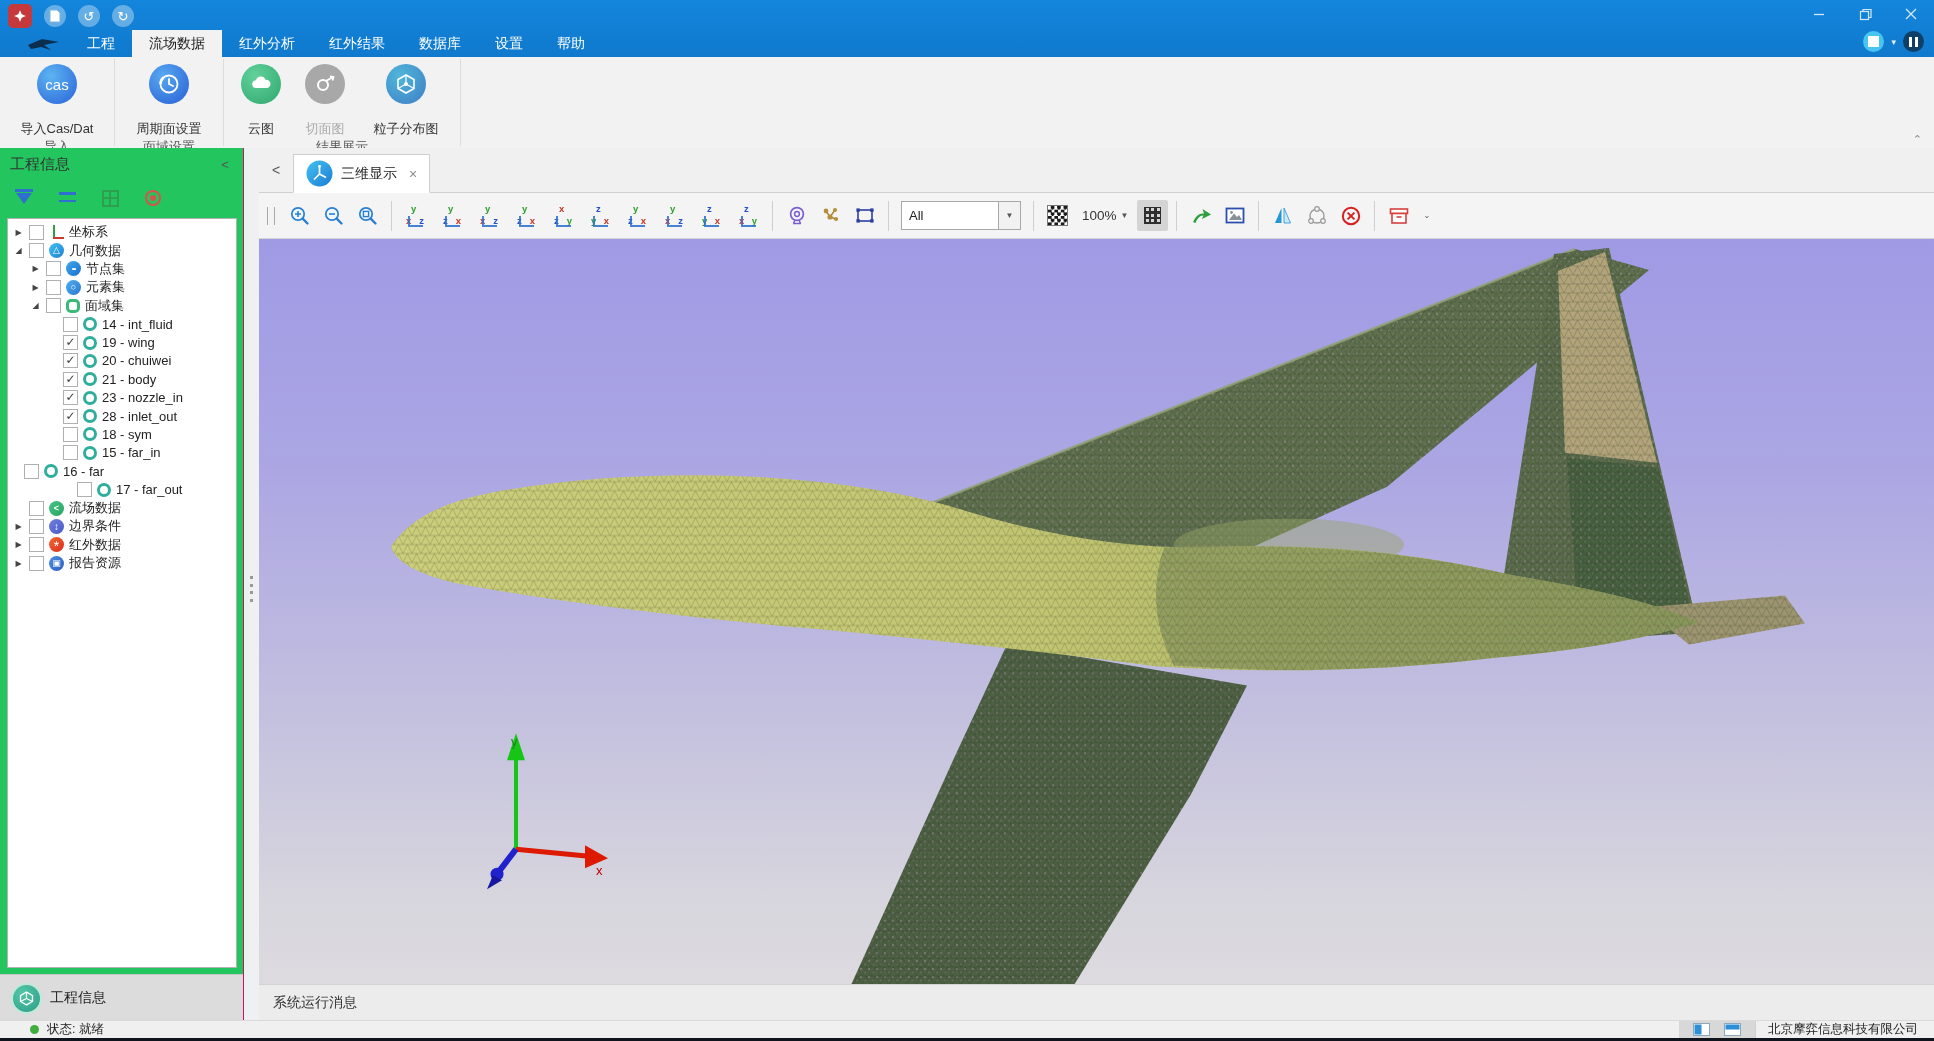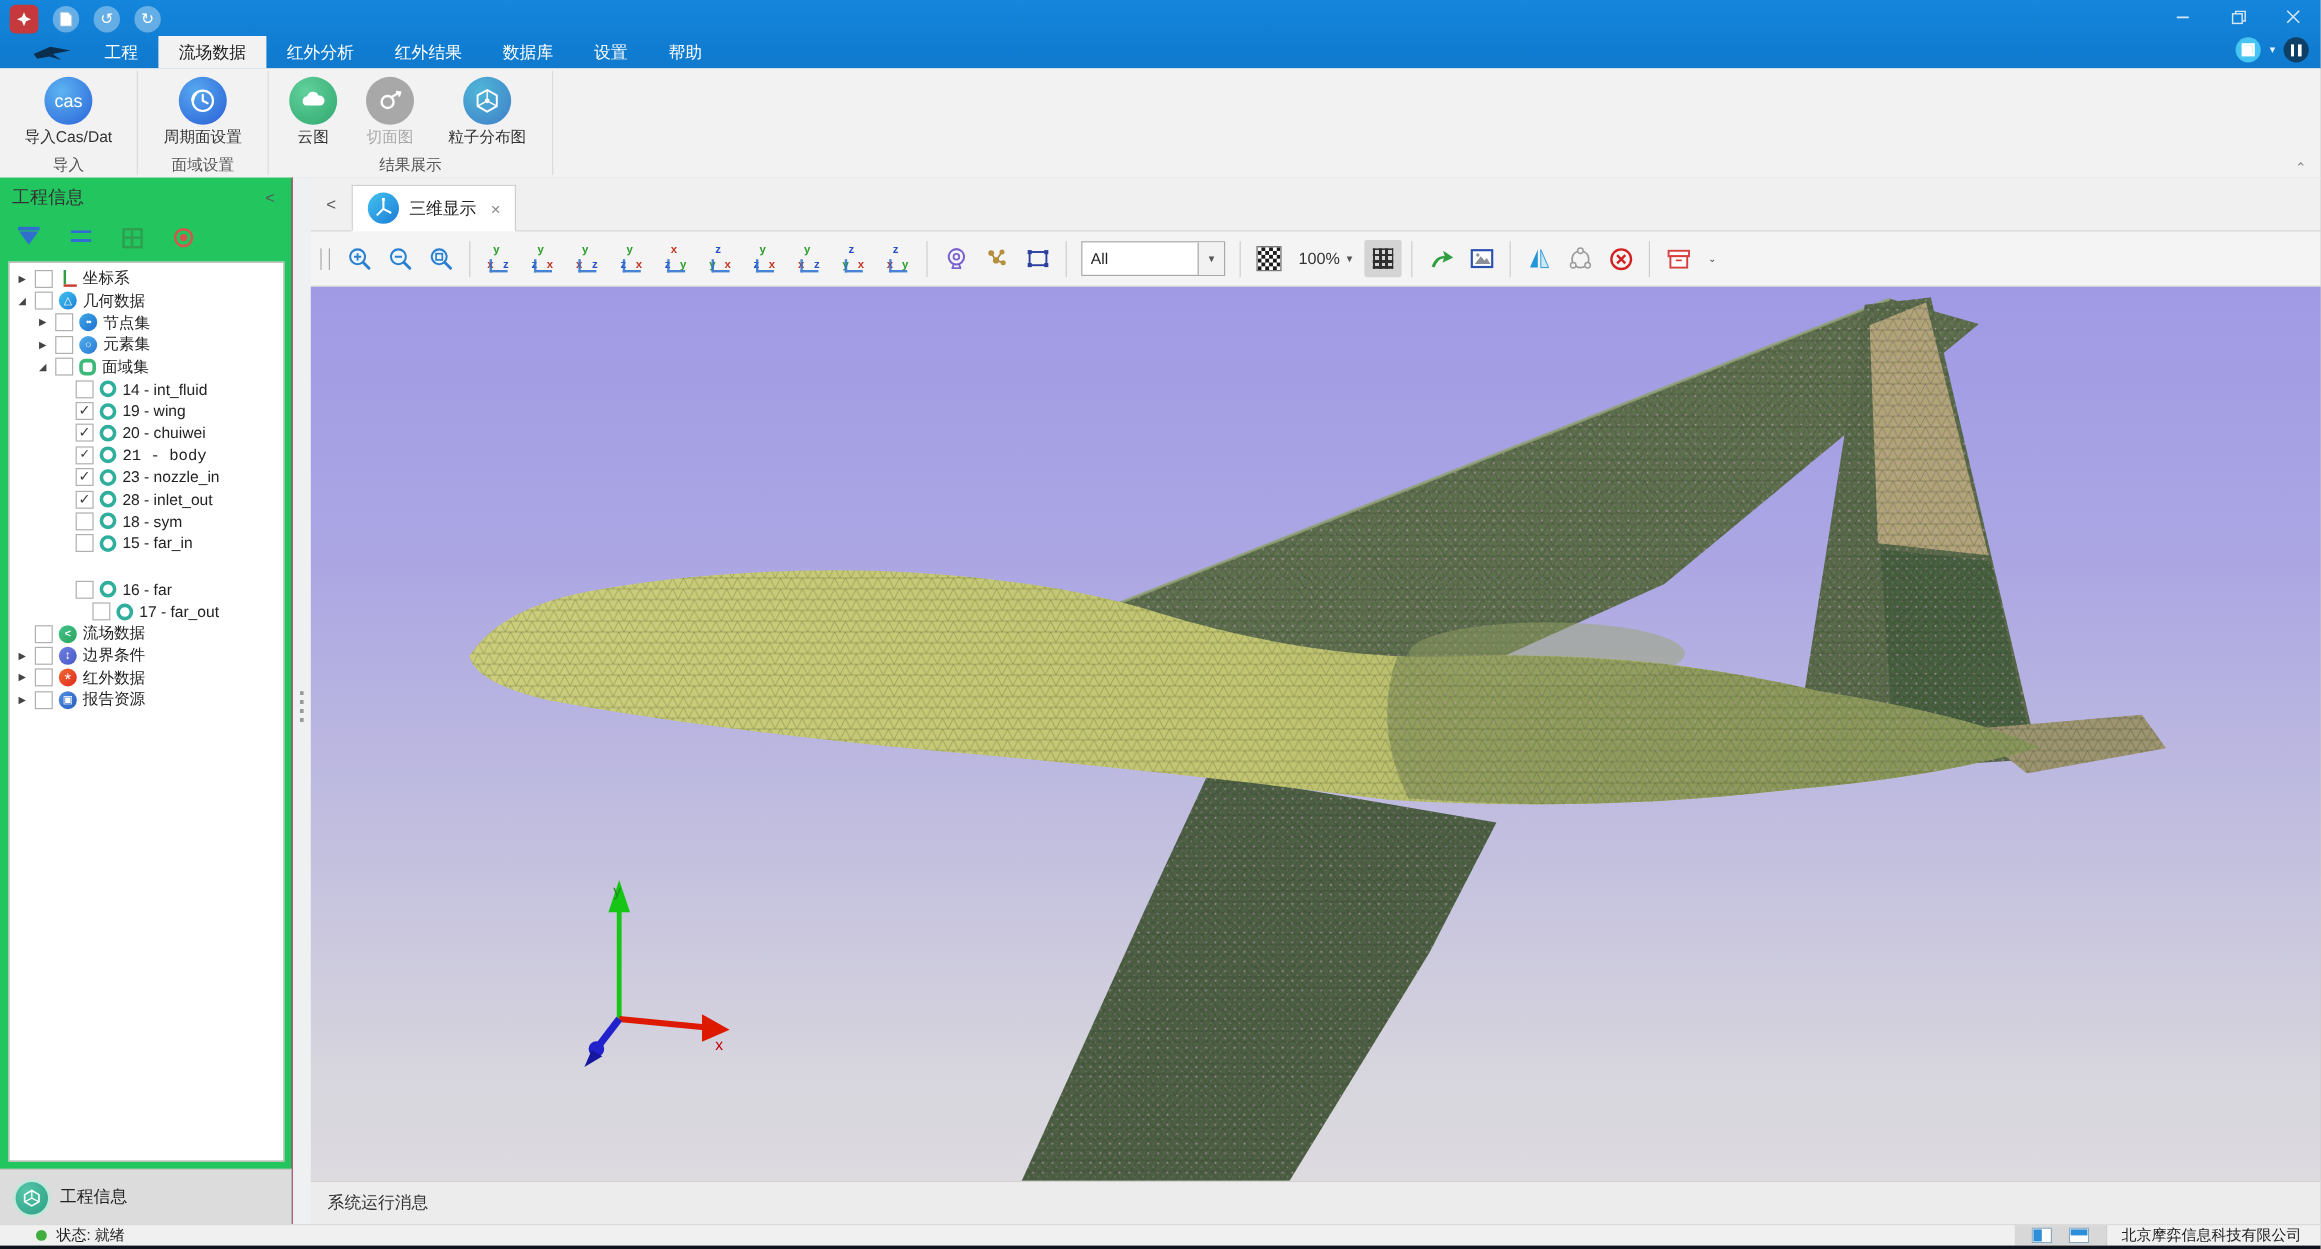"cas" .rbtn { gap: 1px -> 16px }
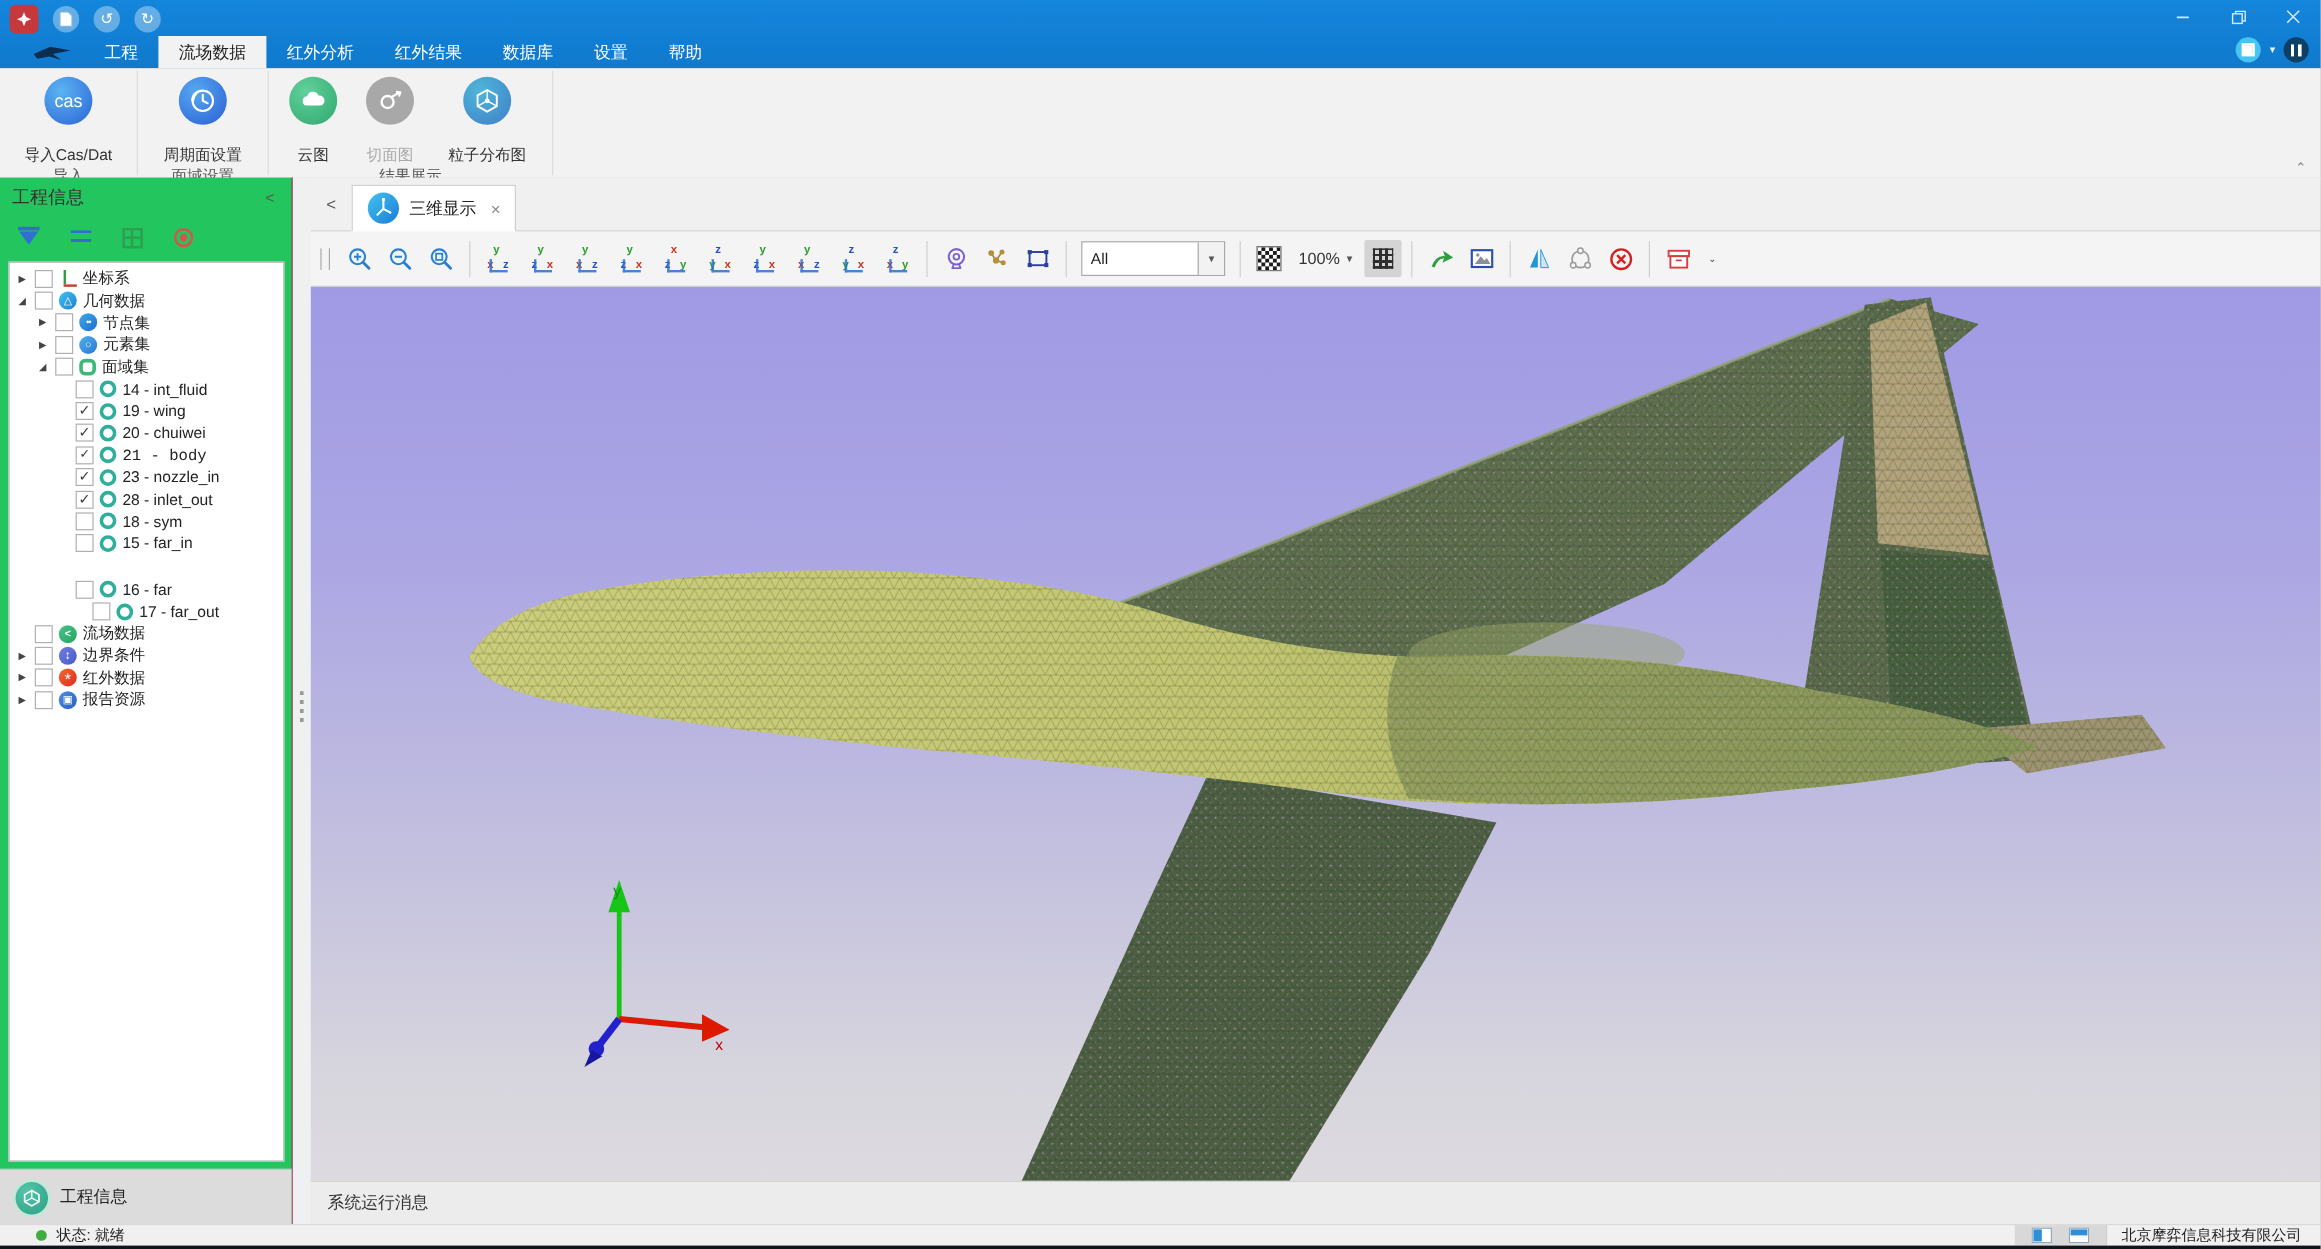"21 - body" div.tree-row { font-family: Liberation Mono, monospace -> none }
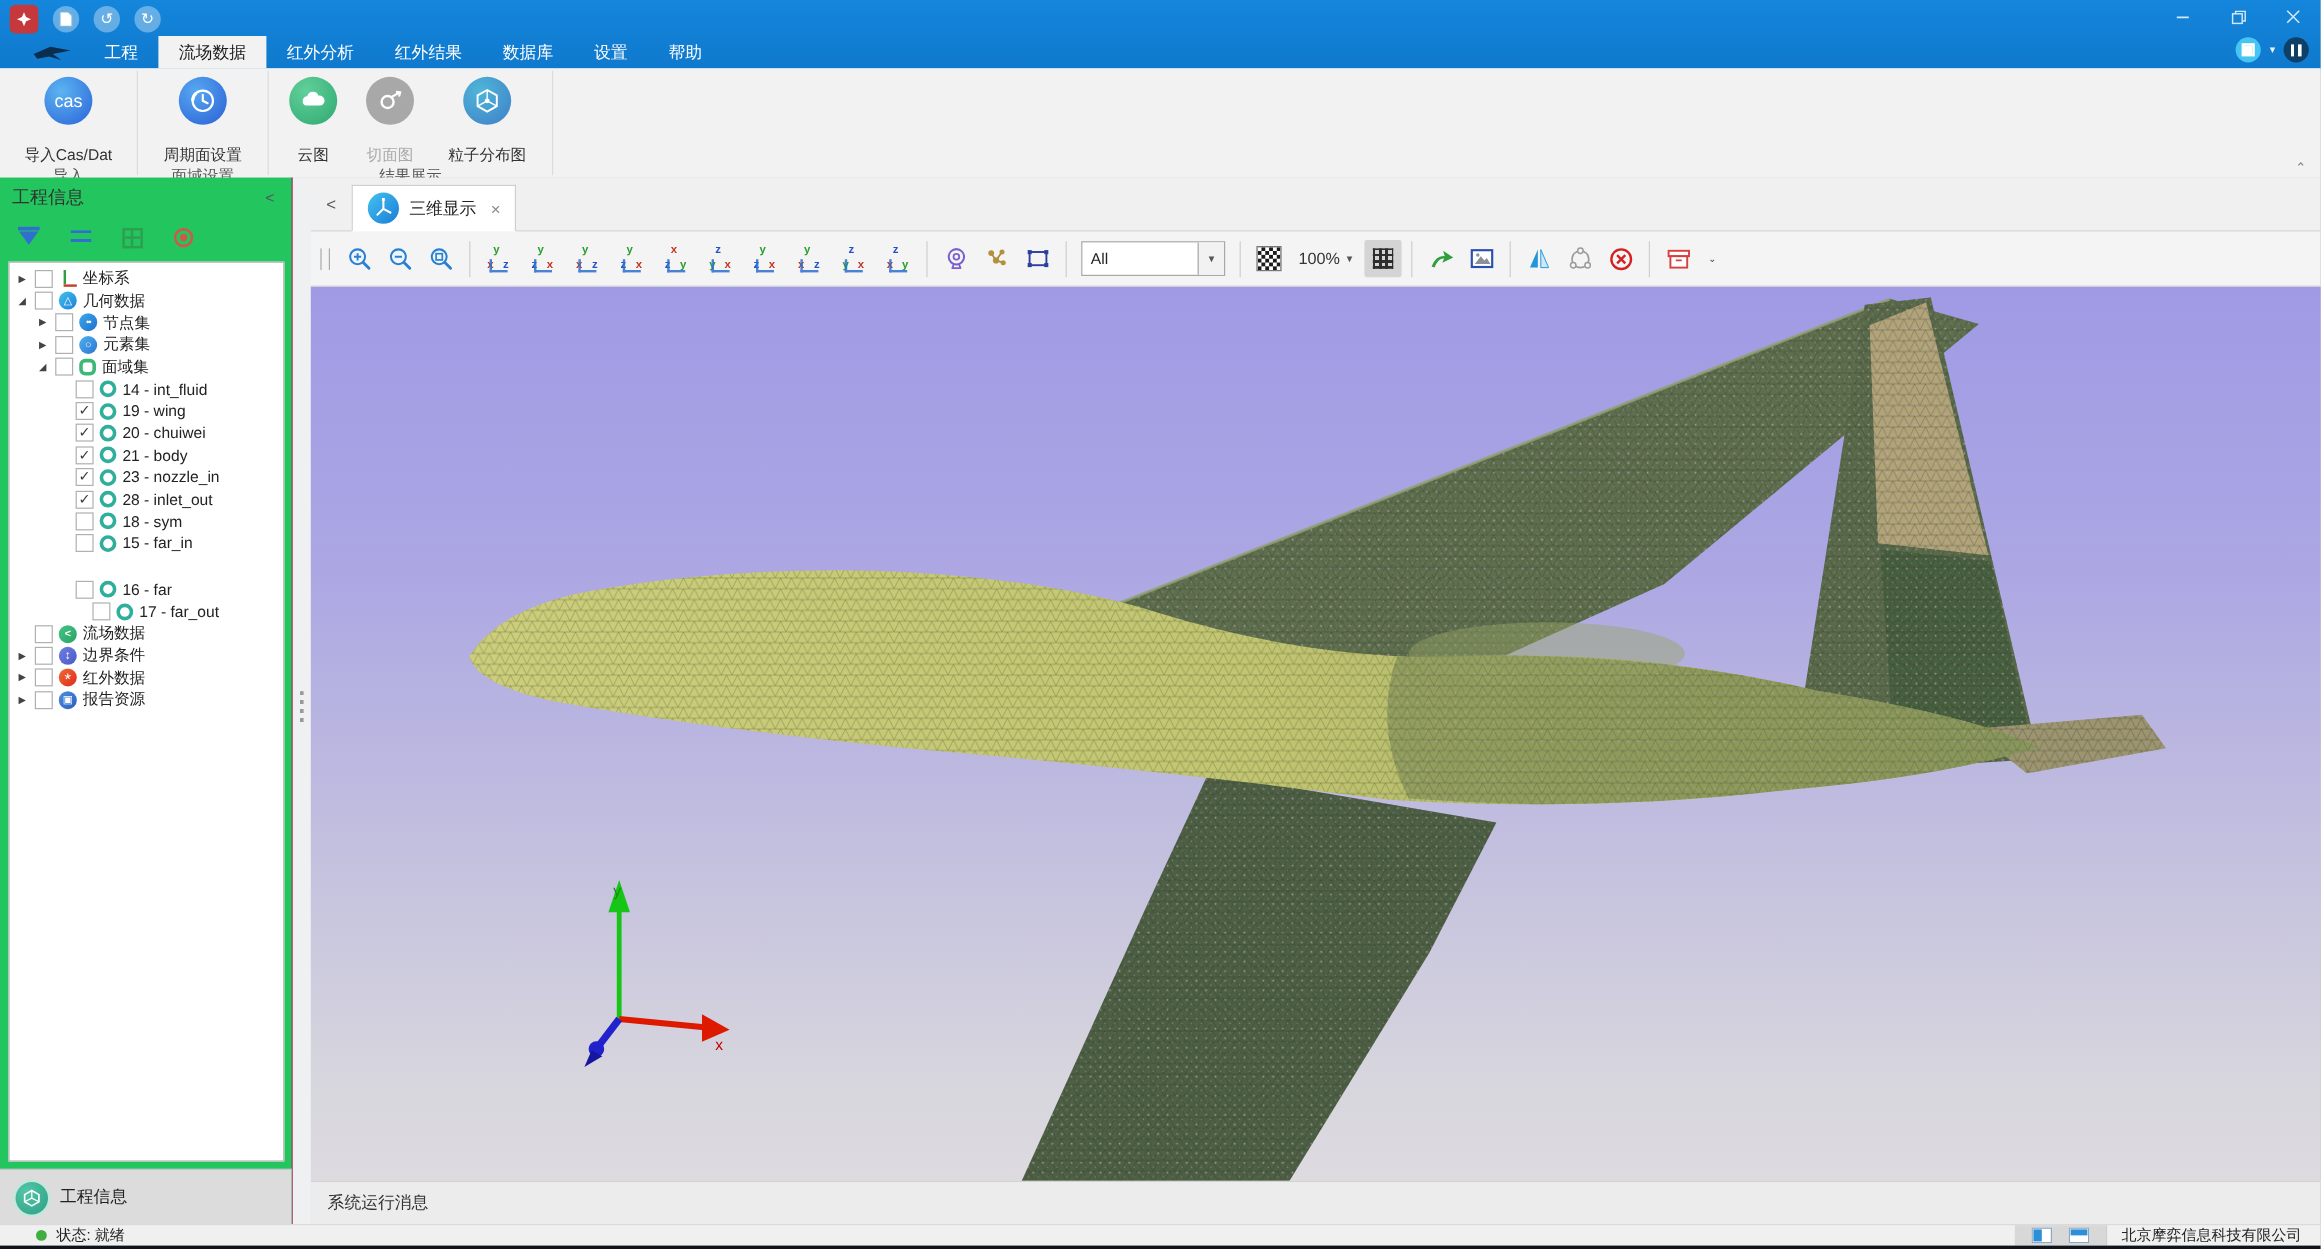"16 - far" div.tree-row { margin-top: 20px -> none; padding-left: 39px -> none }
